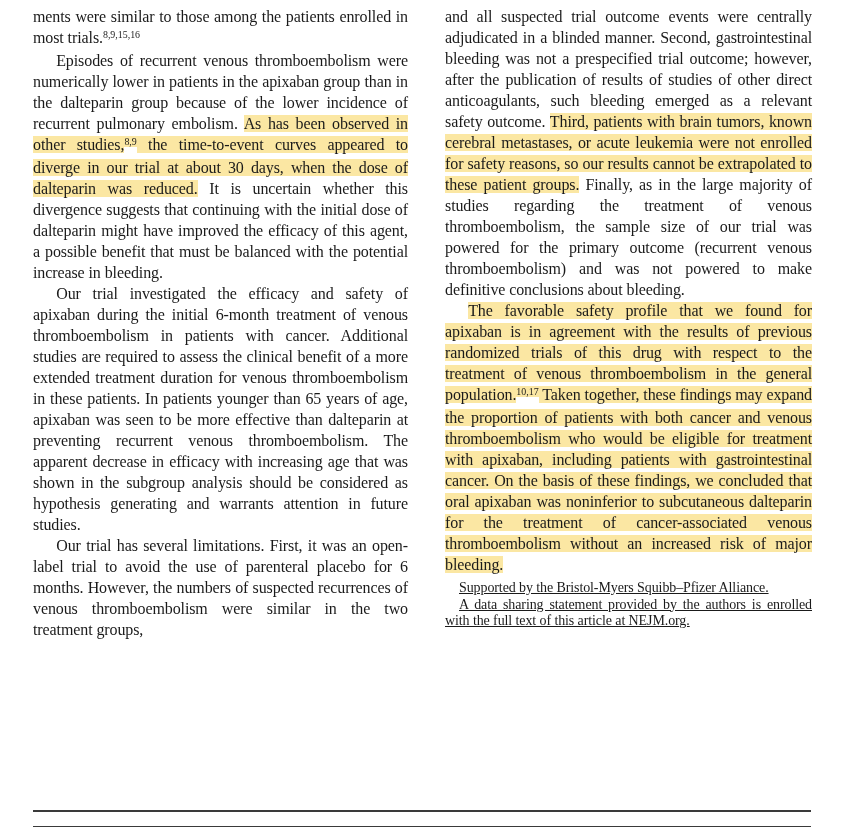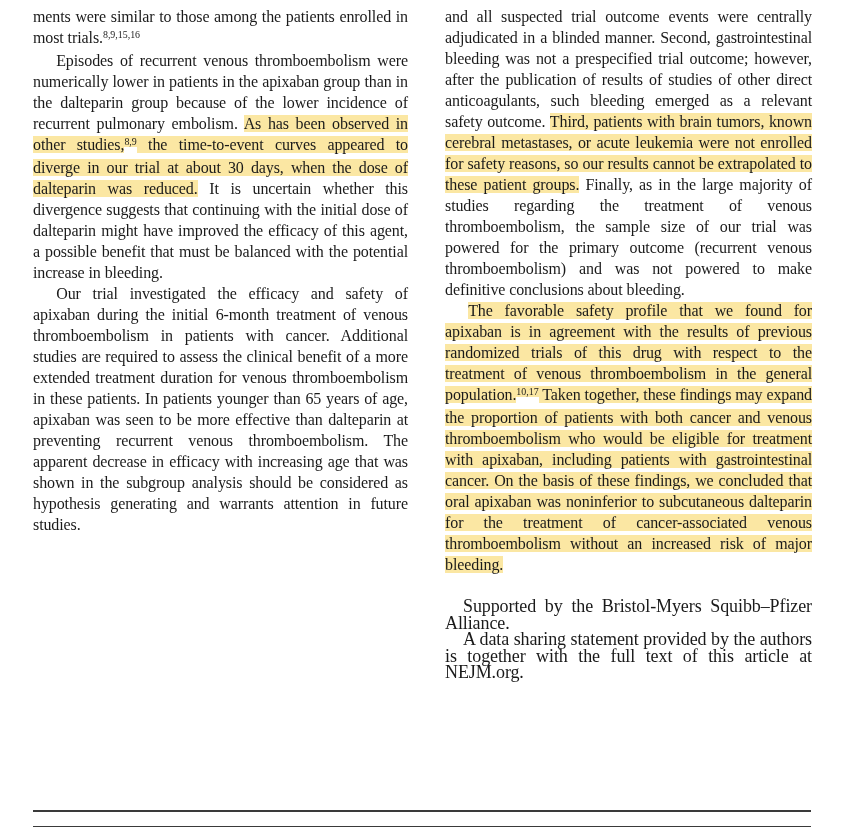"Our trial has several limitations." p.para { html: none -> <p><span>Our trial has several limitations. First, it was an open-label trial to avoid the use of parenteral placebo for 6 months. However, the numbers of suspected recurrences of venous thromboembolism were similar in the two treatment groups,</span></p> }
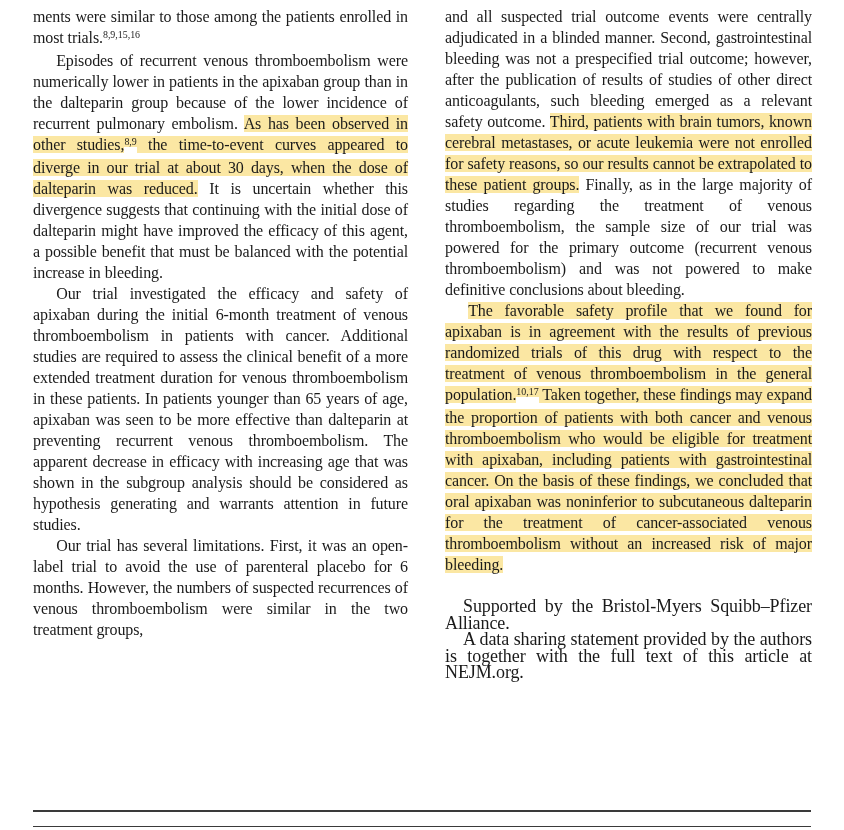"Supported by the Bristol-Myers" .footnotes { font-size: 18px -> 14px; margin-top: 23px -> 5px; text-decoration: none -> underline }
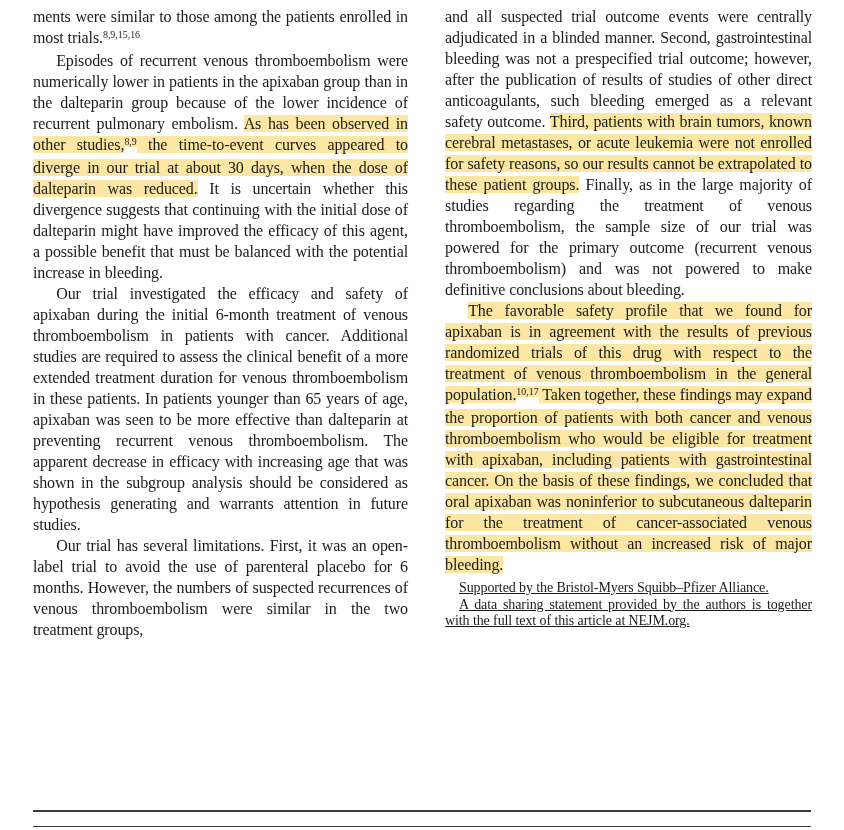"A data sharing statement provided" p.fn { text: together -> enrolled }
